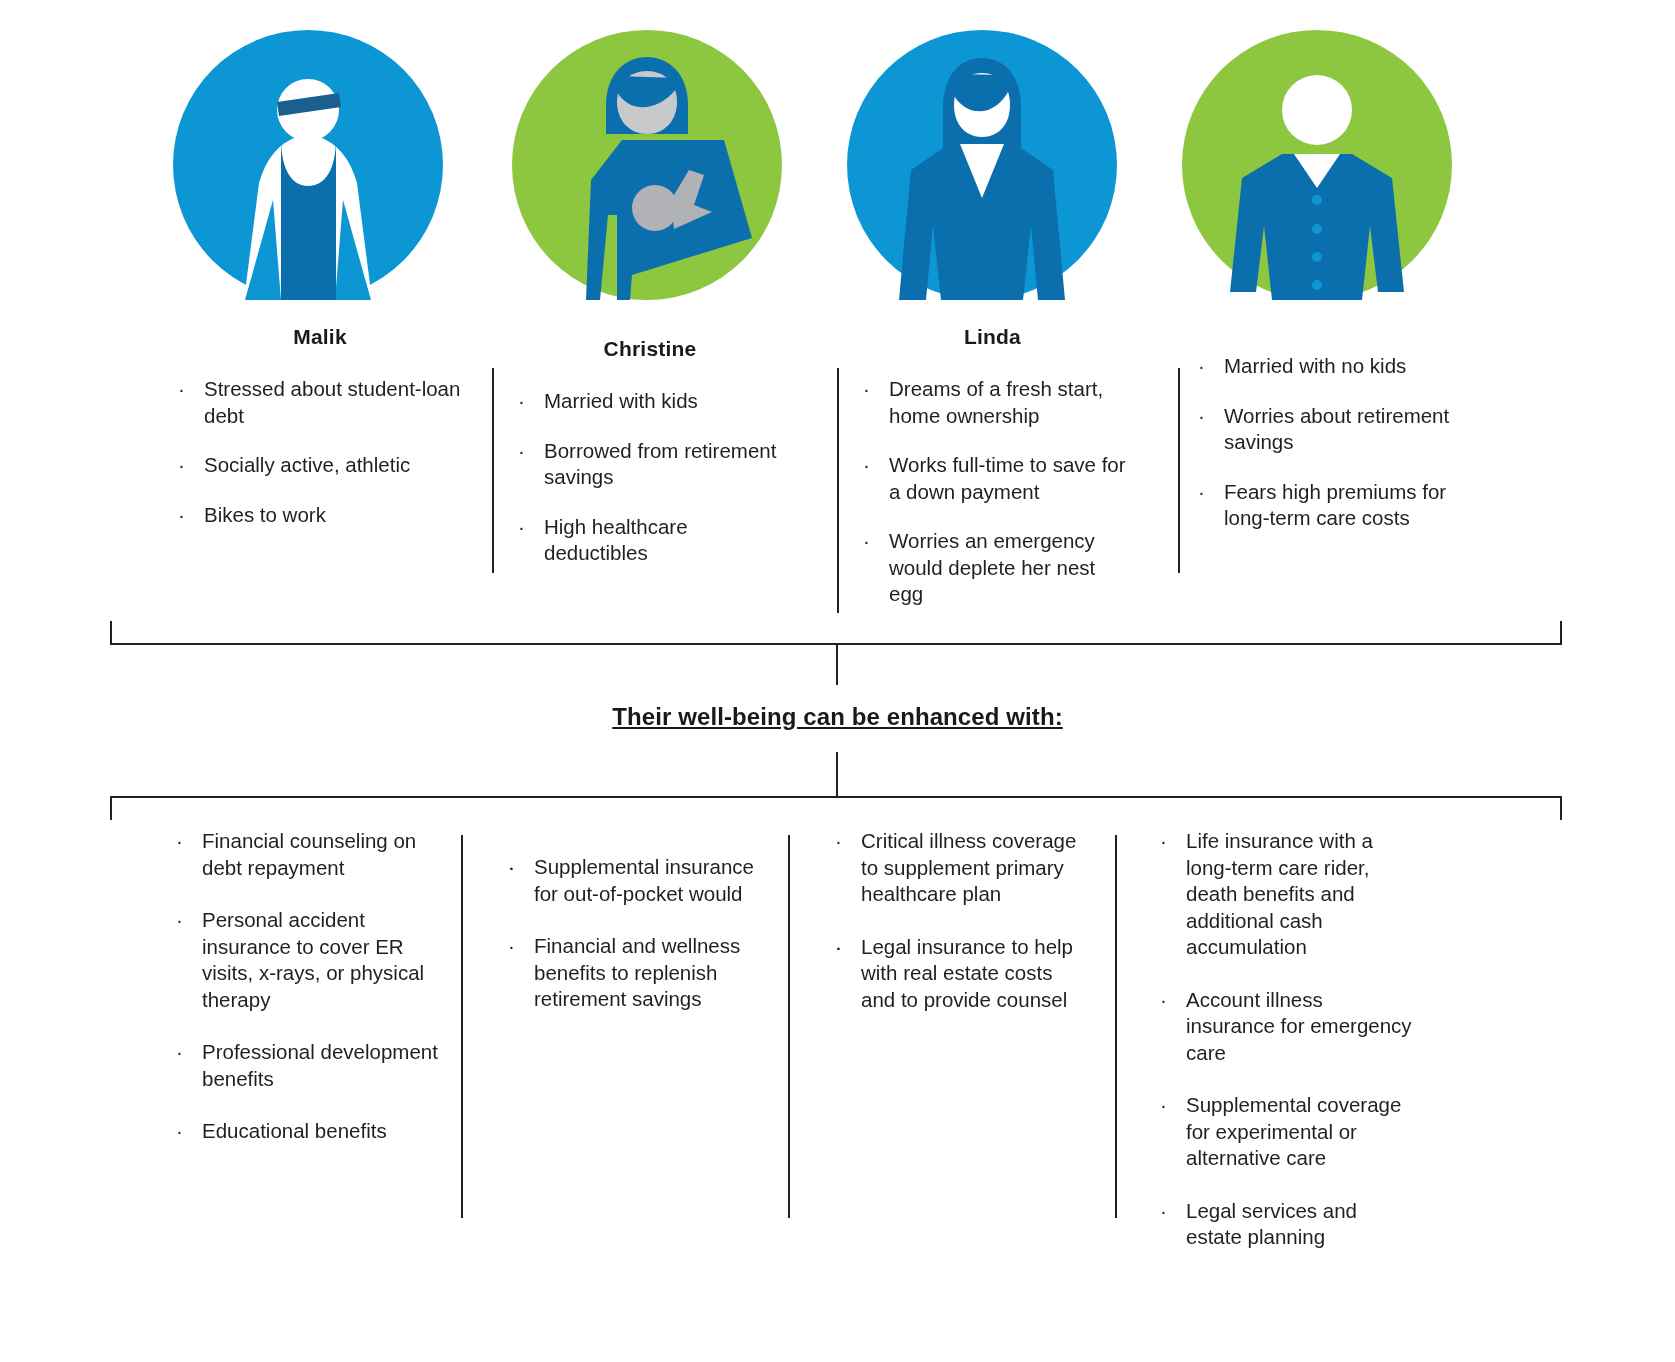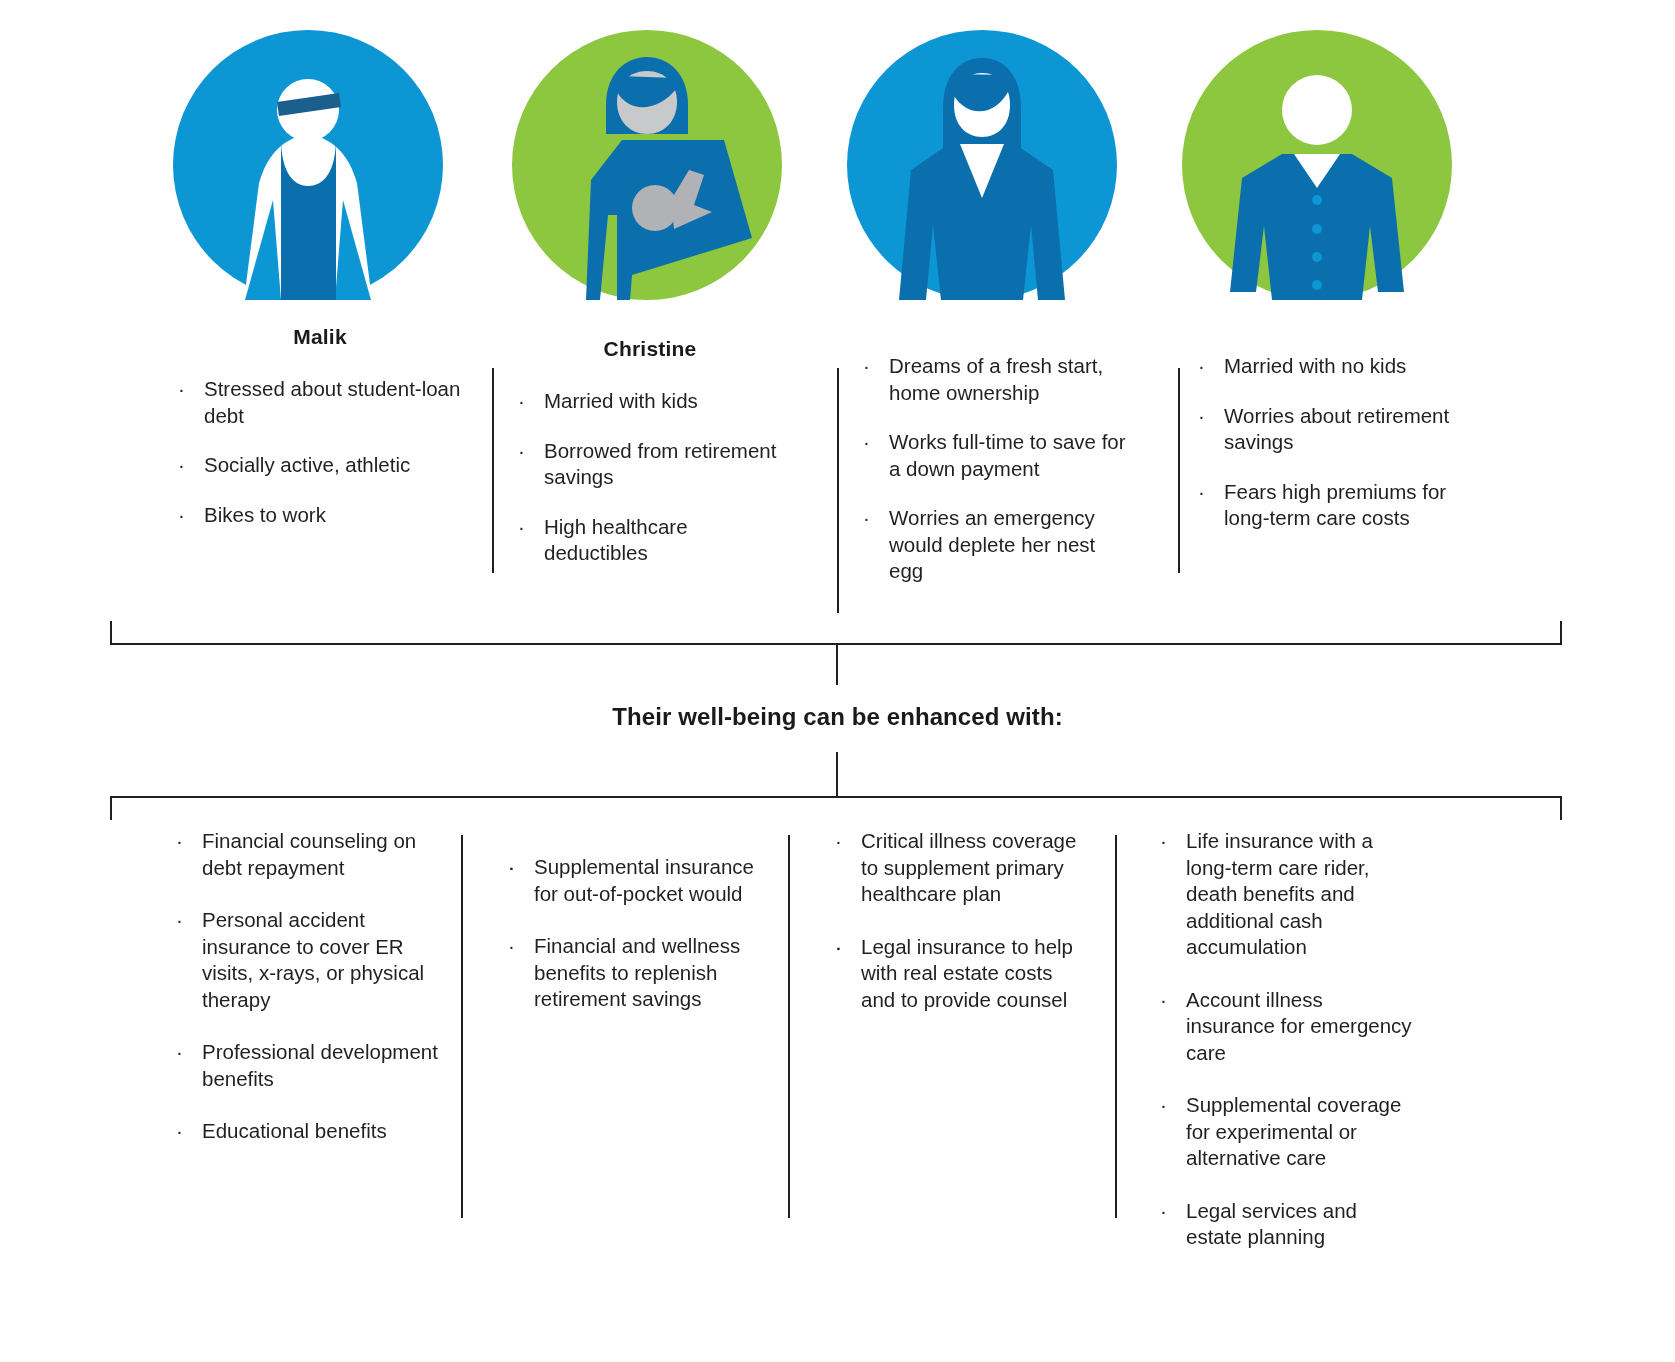"Linda" div.pname { html: none -> <div>Linda</div> }
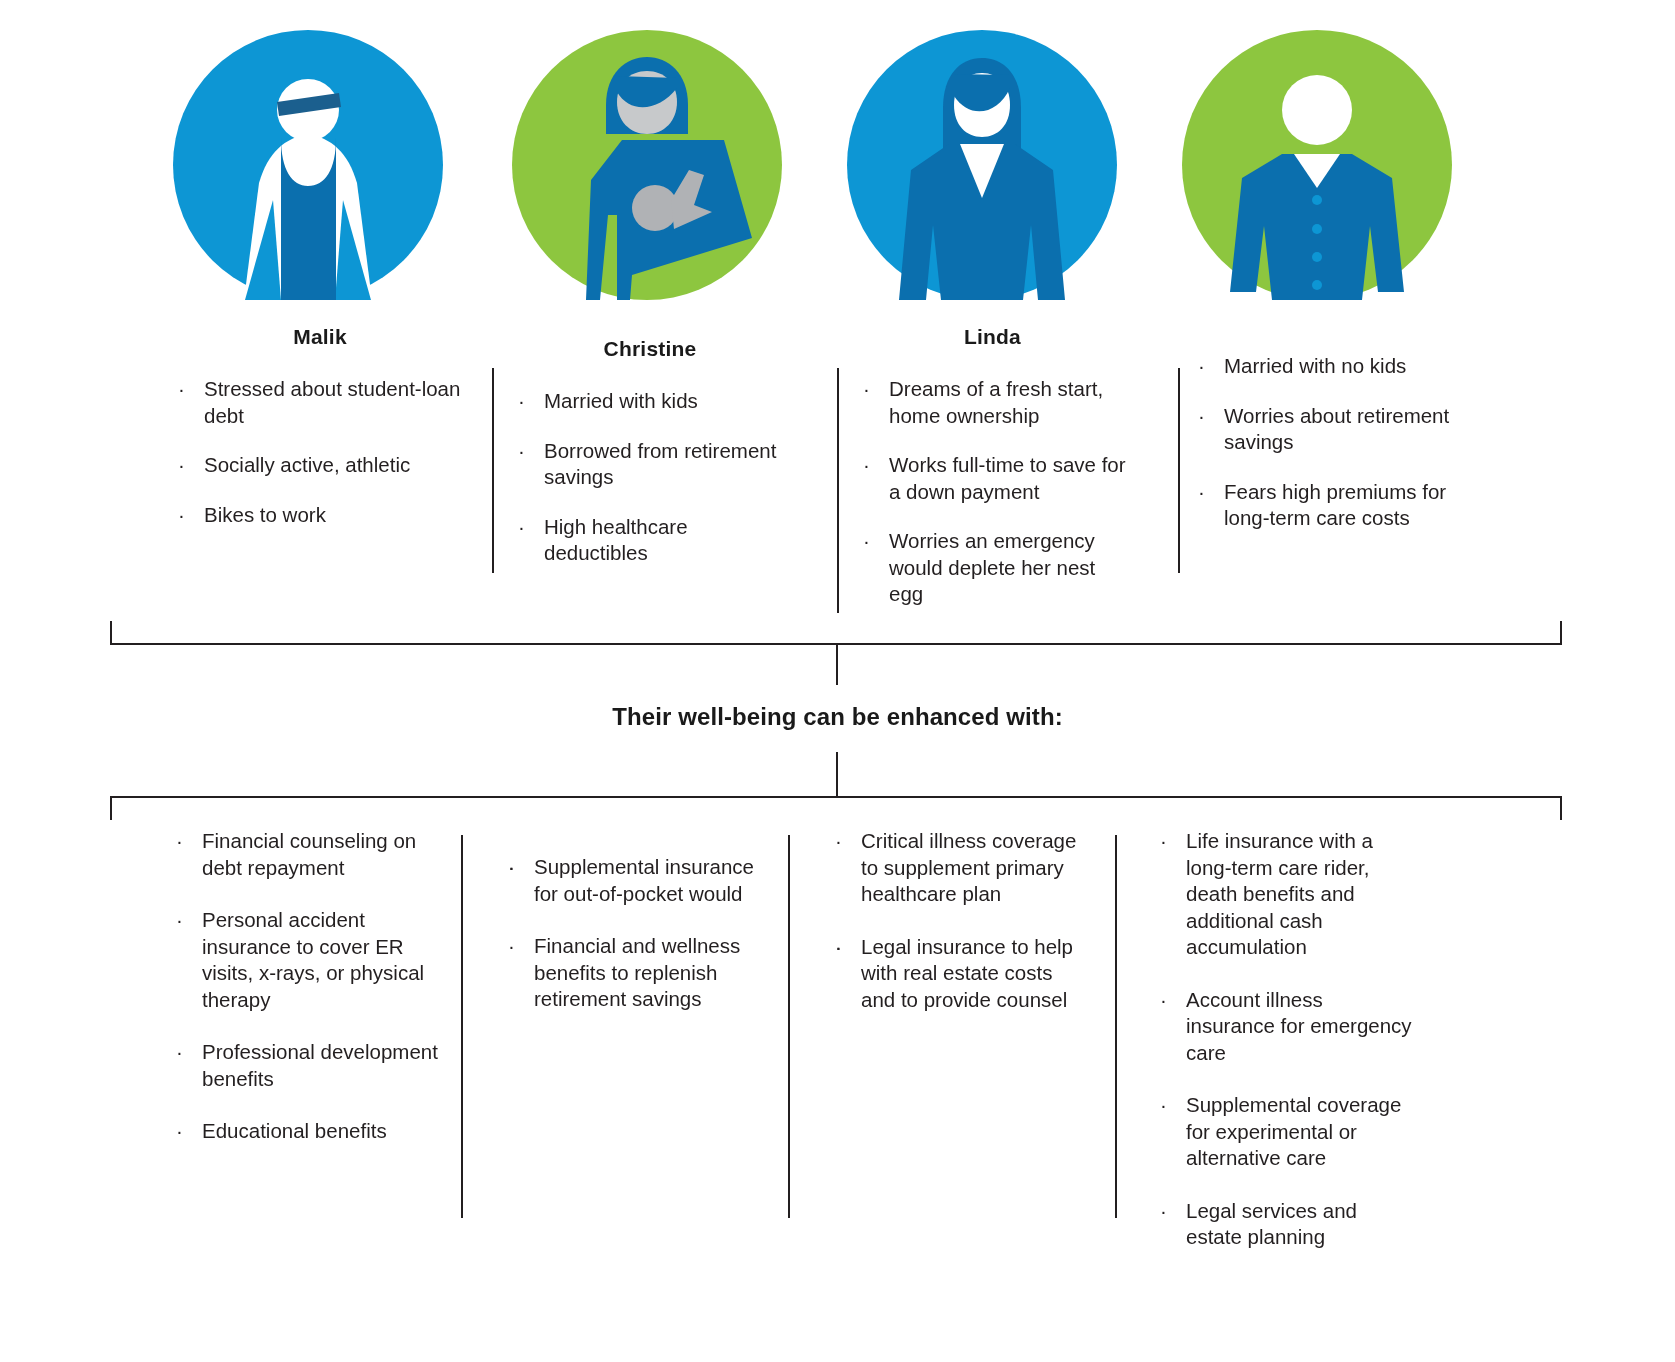"Their well-being can be enhanced" .midtitle { text-decoration: none -> underline }
